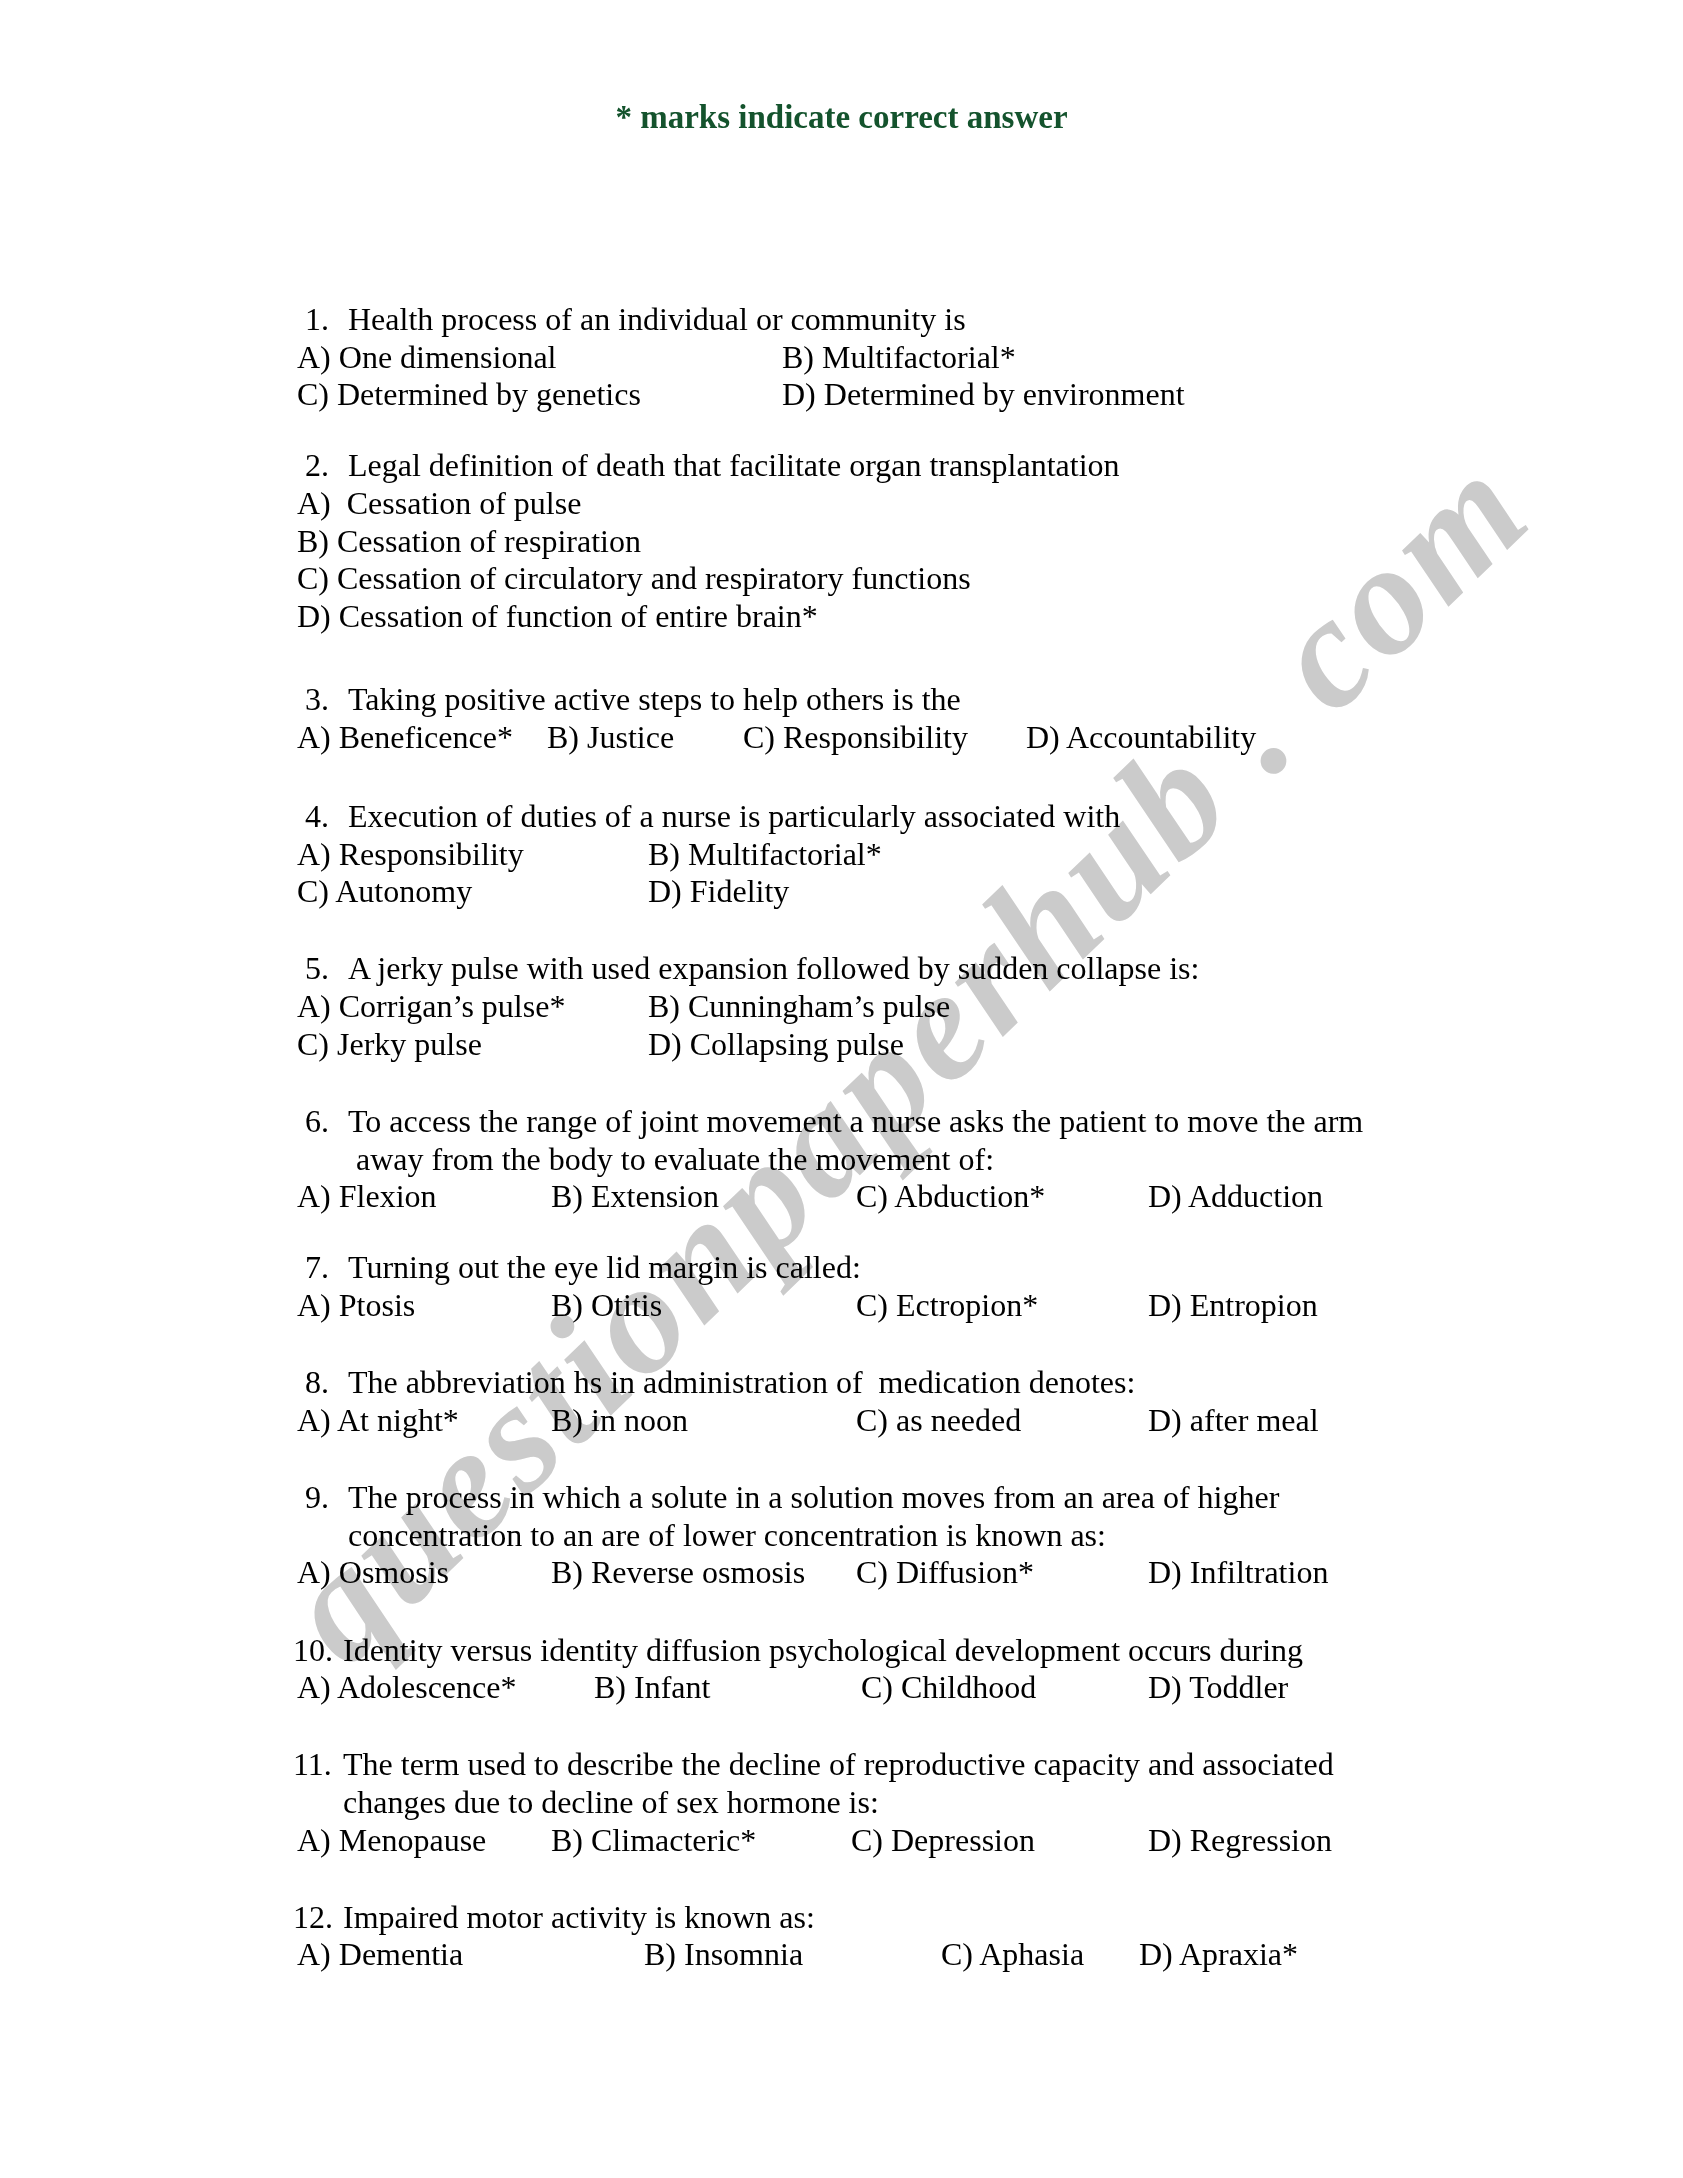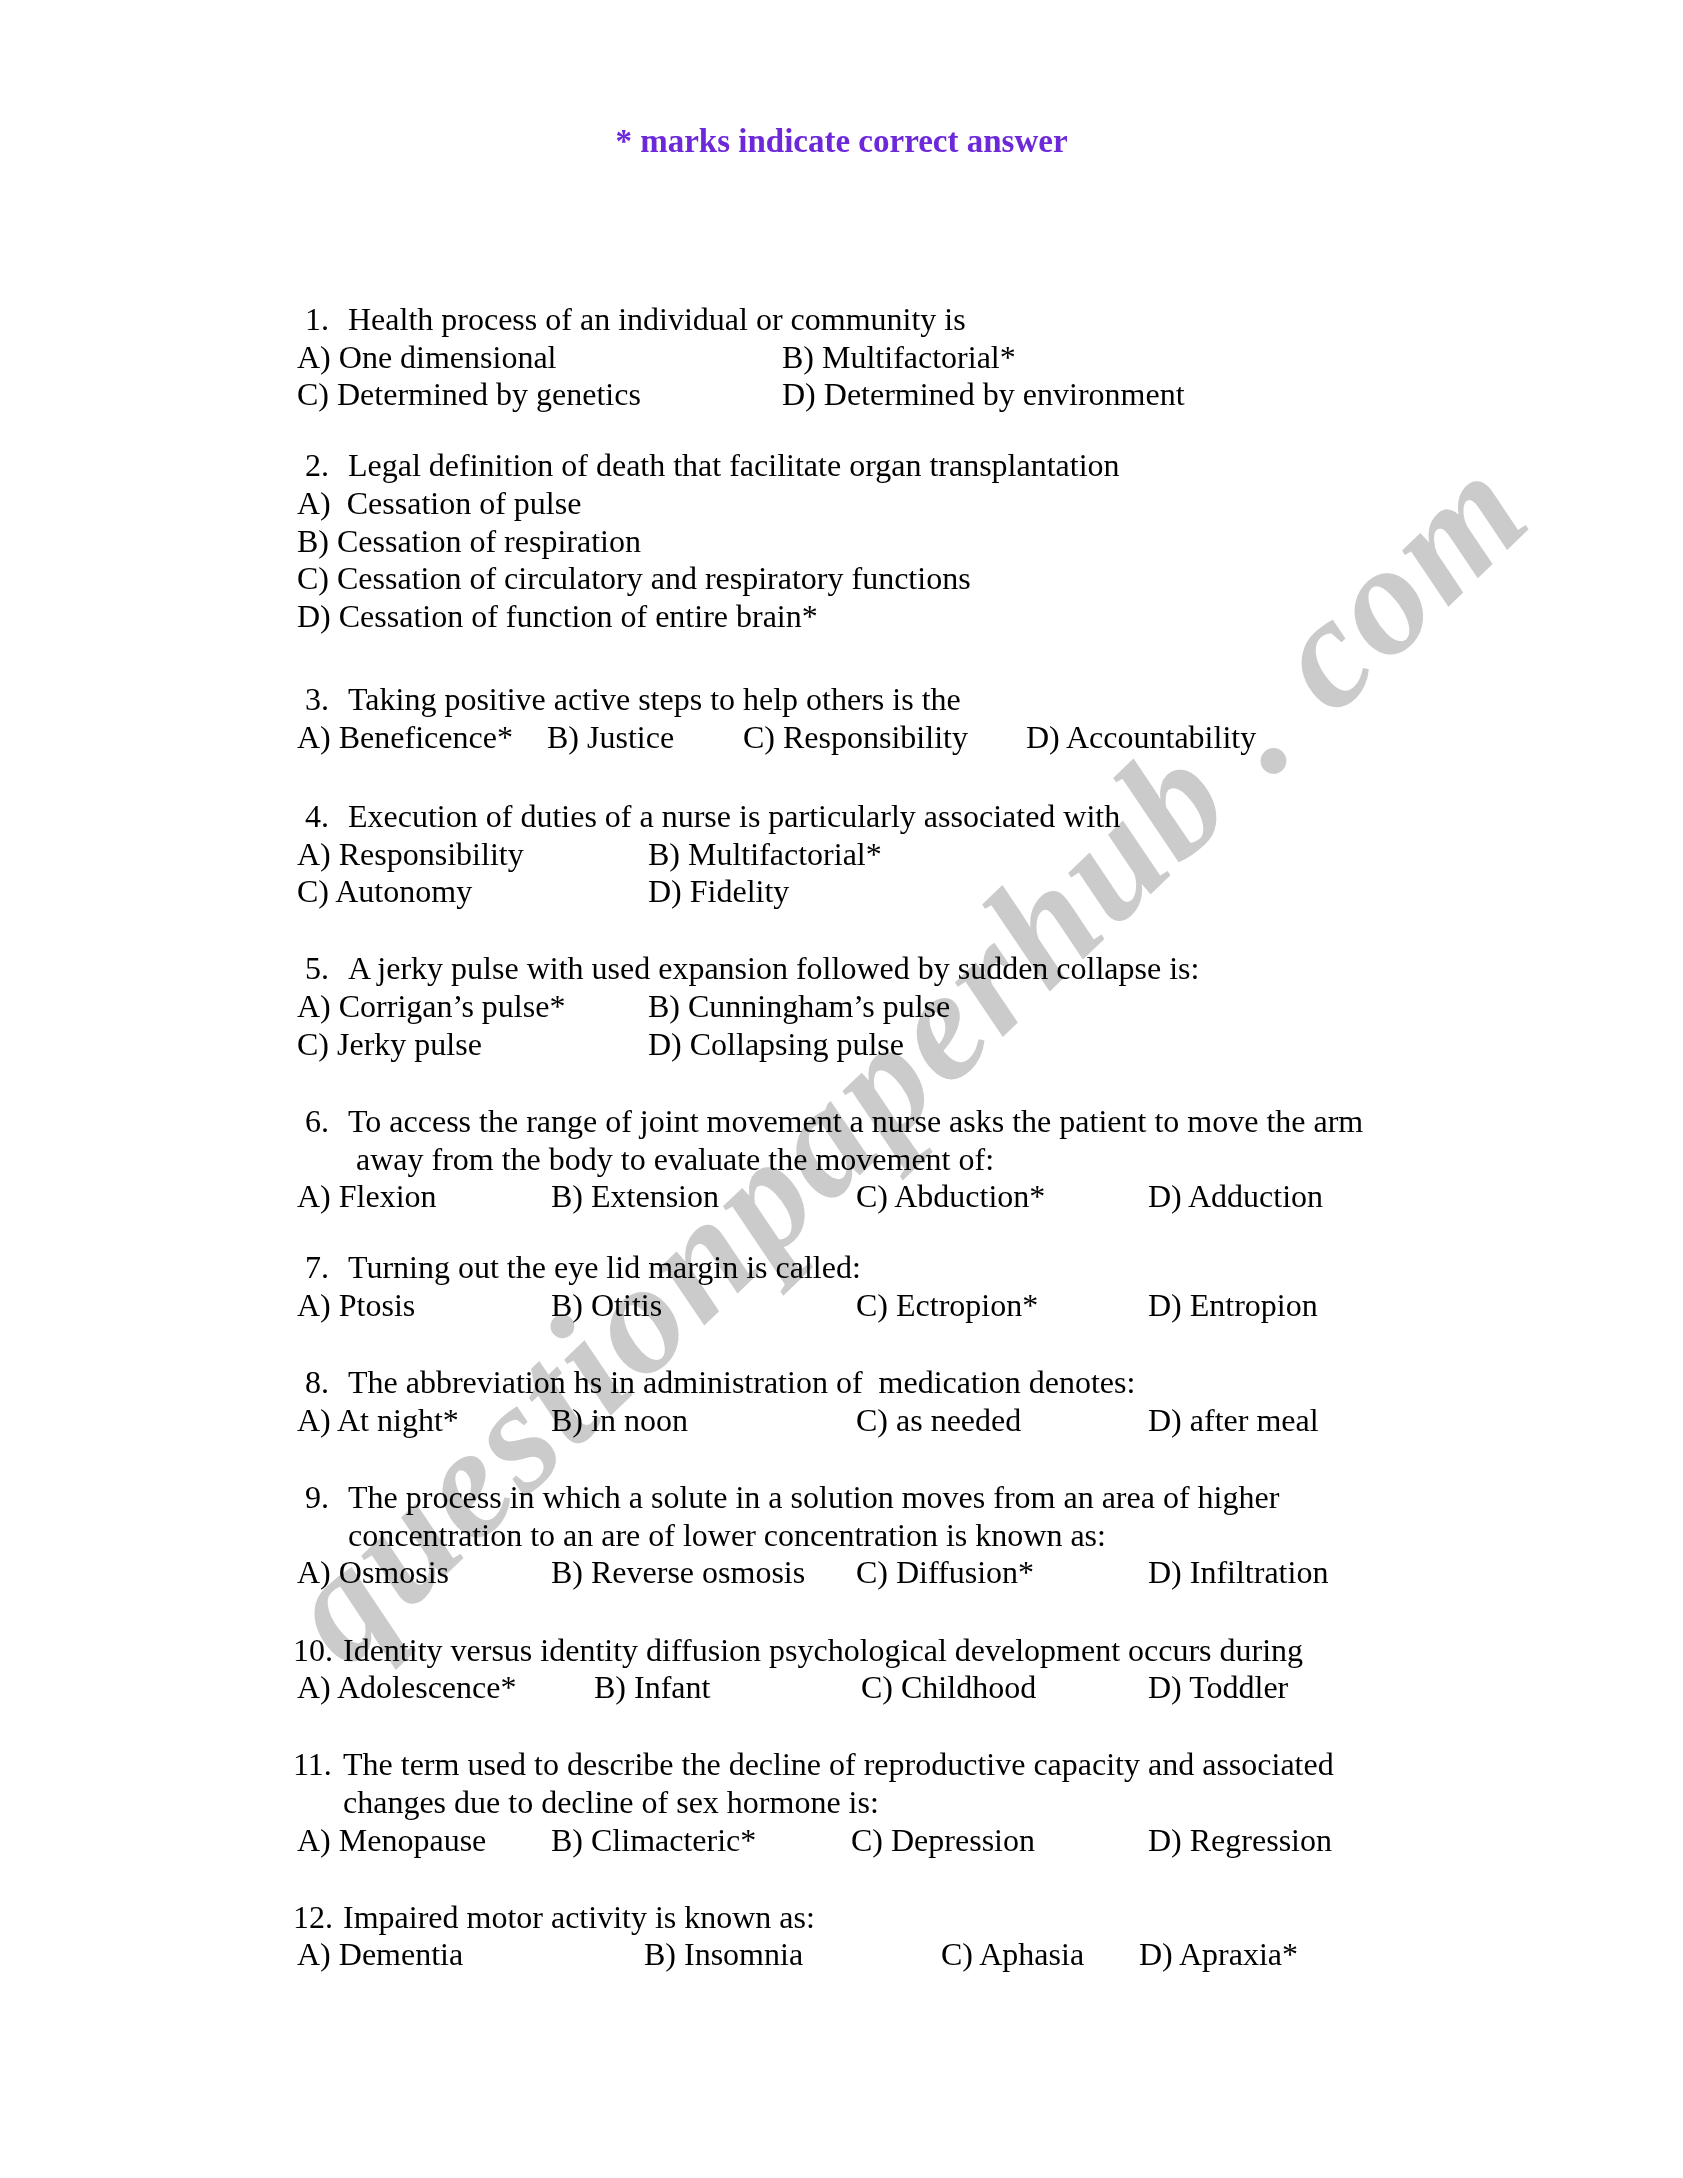"* marks indicate correct answer" .hdr.note { color: #6d28d9 -> #14532d; margin-top: 24px -> none }
